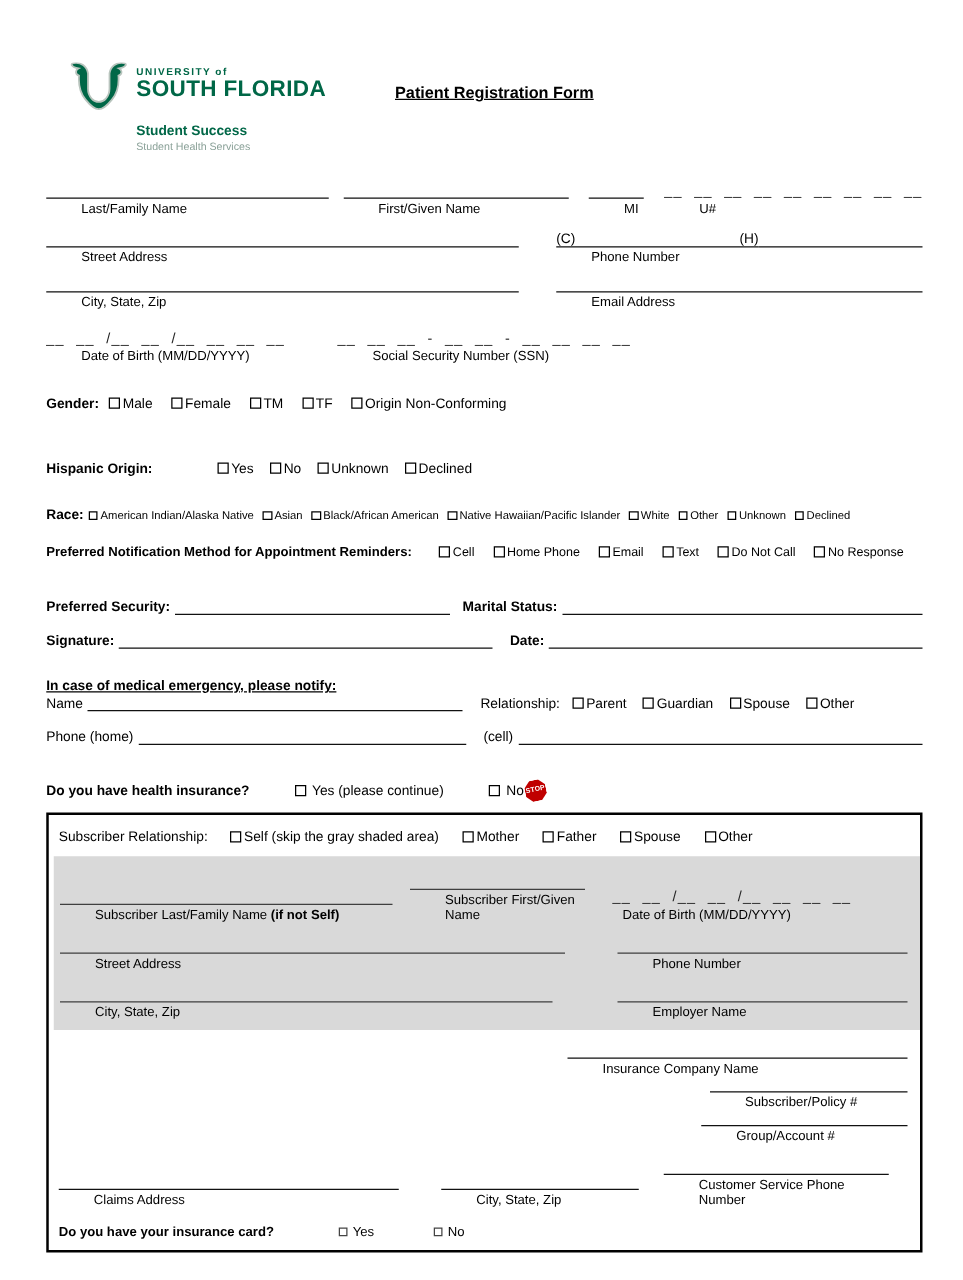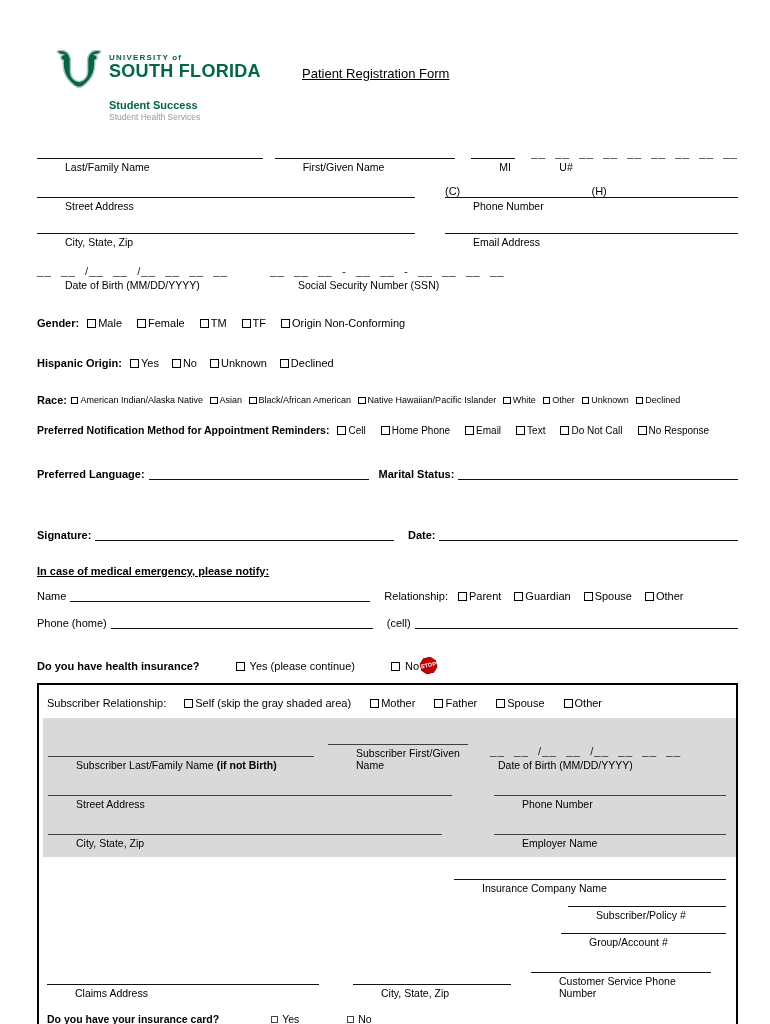"Patient Registration Form" .form-title { font-weight: normal -> bold; left: 302px -> 316px }
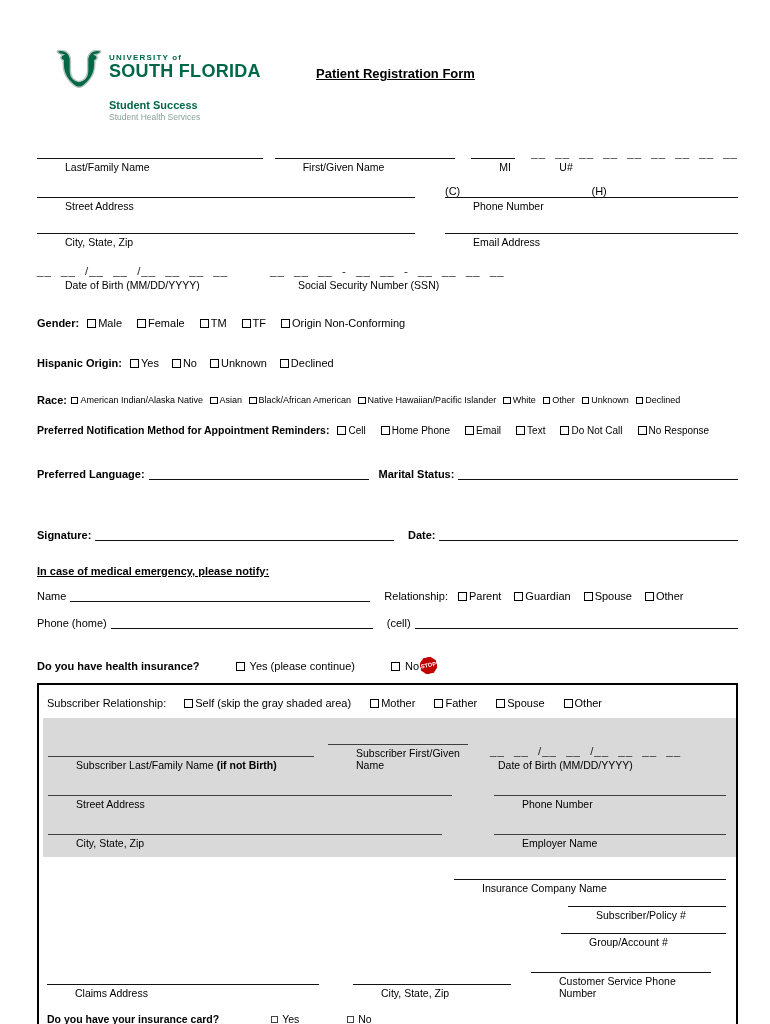"Hispanic Origin:" div.opts-row { gap: none -> 44px; margin-top: 28px -> 40px }
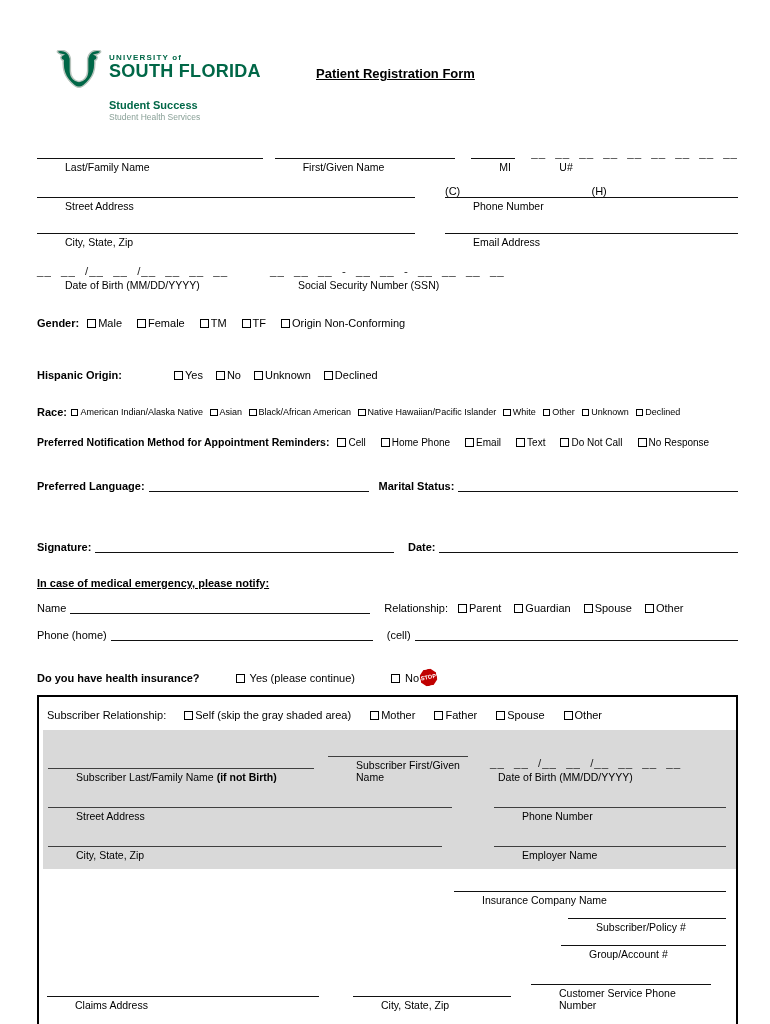"Preferred Notification Method for" .notif-row { justify-content: none -> space-between }
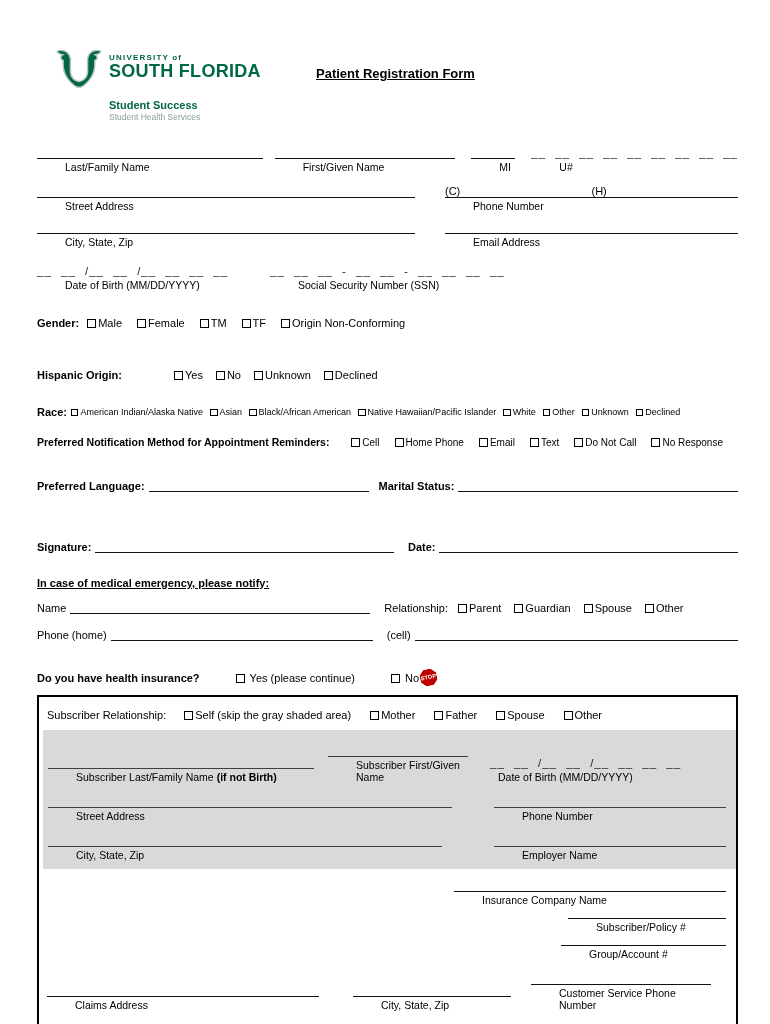"Preferred Language:" span.b { text: Language -> Security }
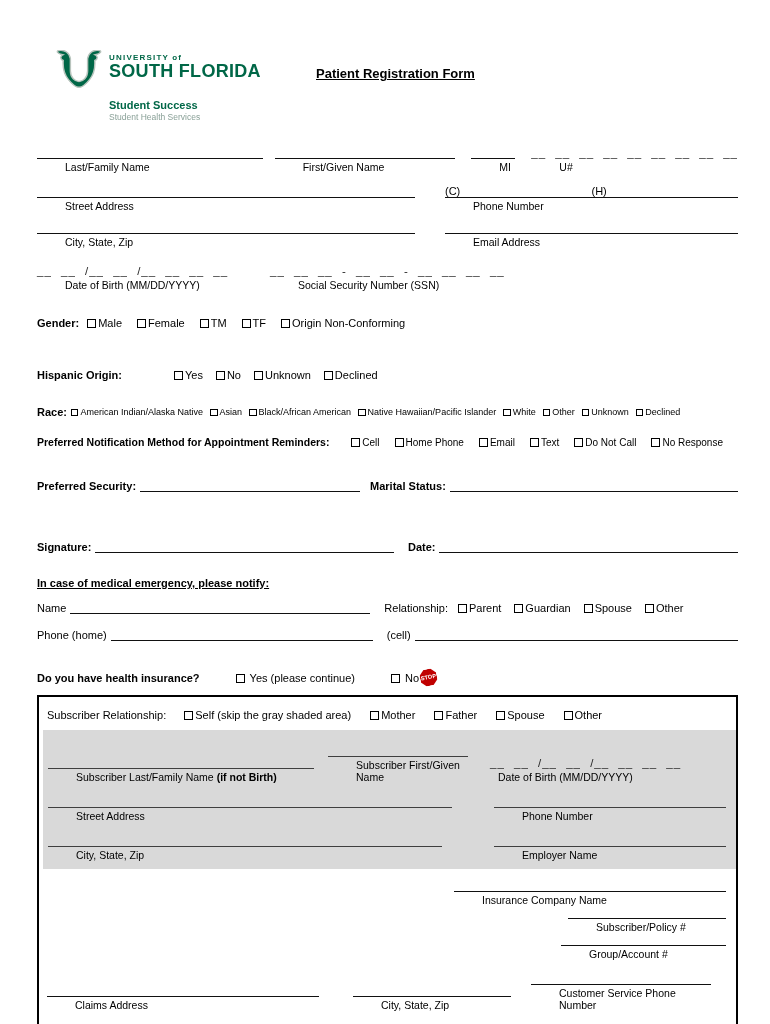"Signature:" div.row { margin-top: 48px -> 14px }
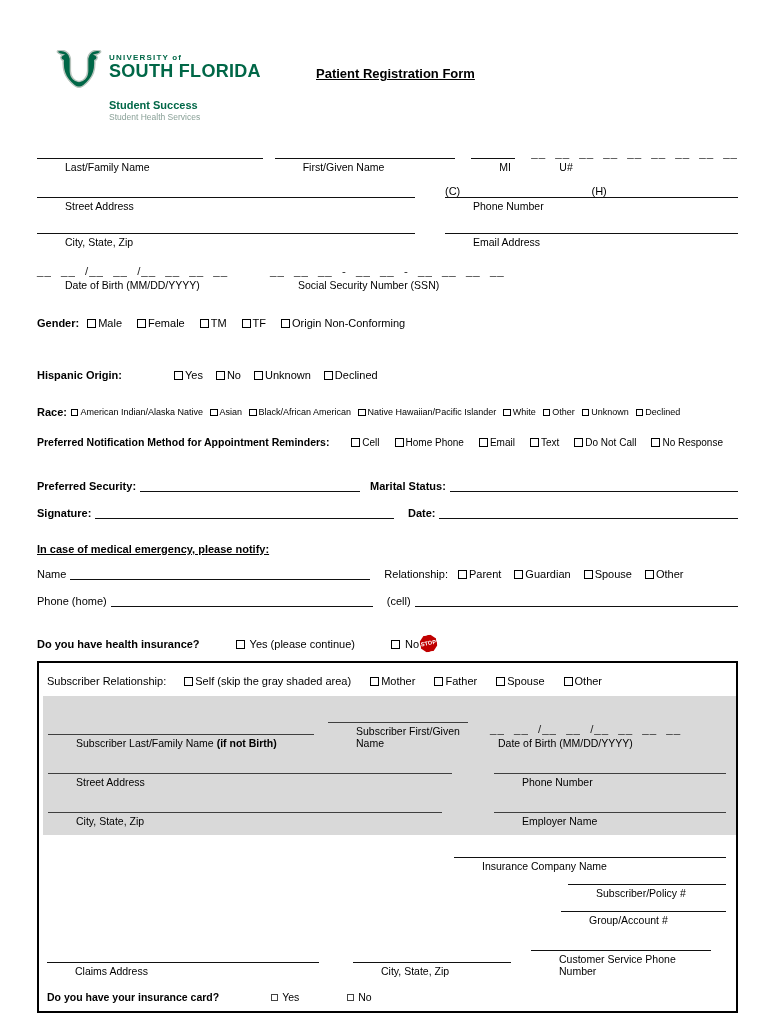"Name" div.row { margin-top: 12px -> 1px }
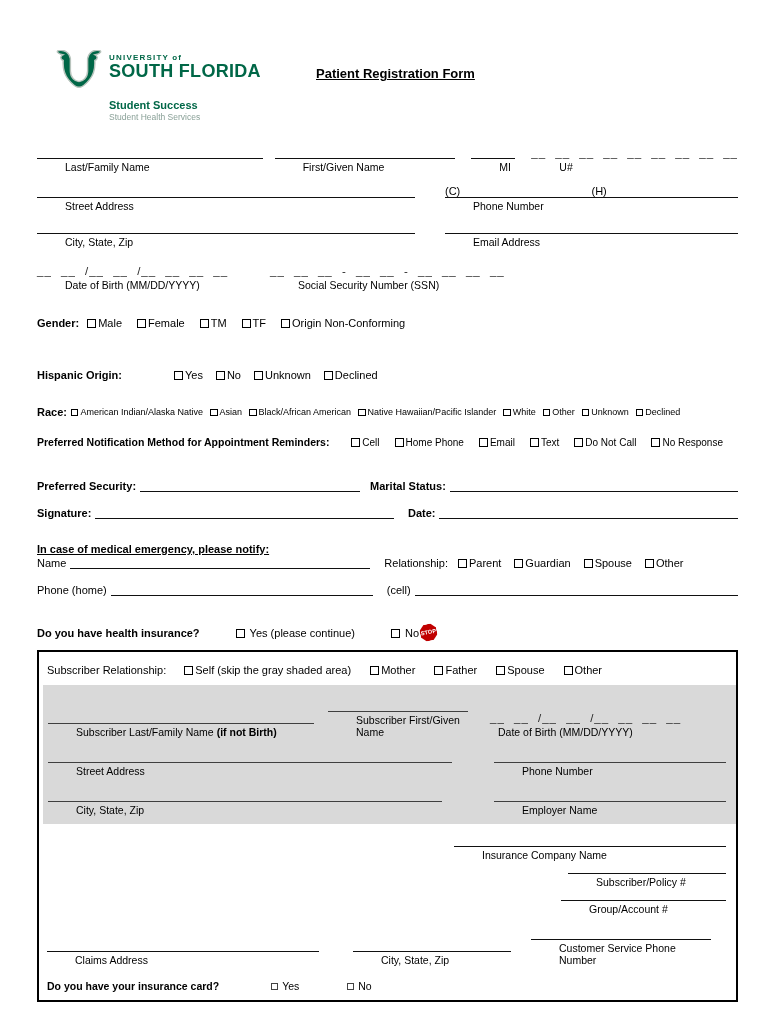"(if not Birth)" span.b { text: Birth -> Self }
